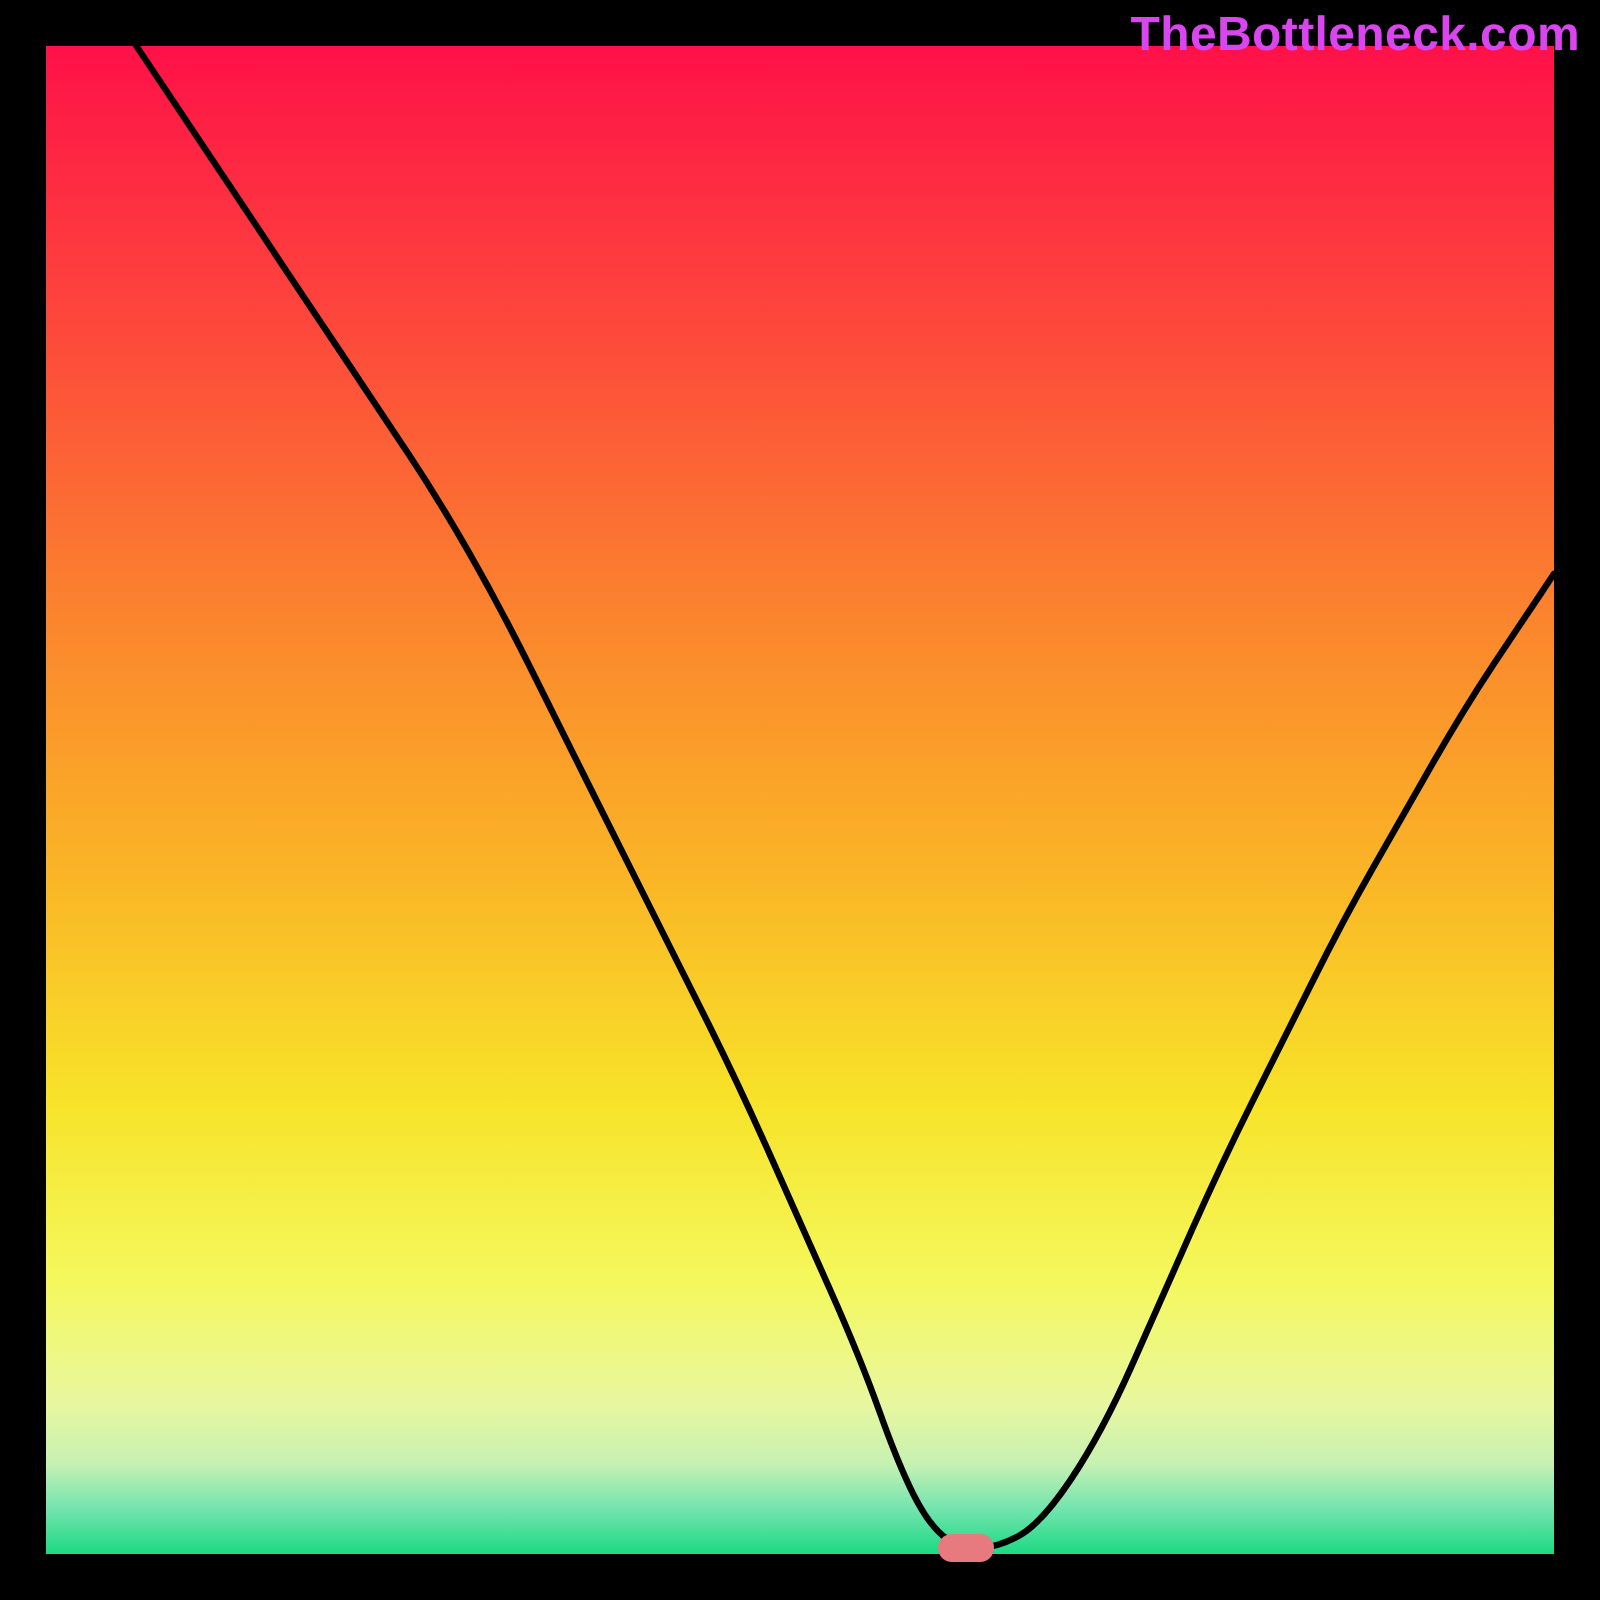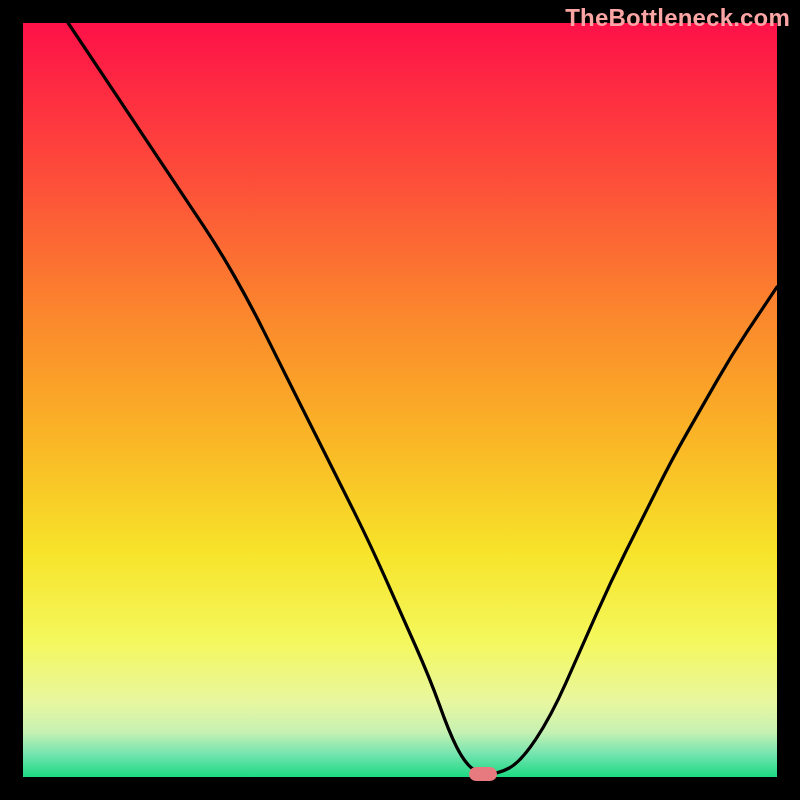"TheBottleneck.com" .watermark { color: #fca5a5 -> #d946ef }
